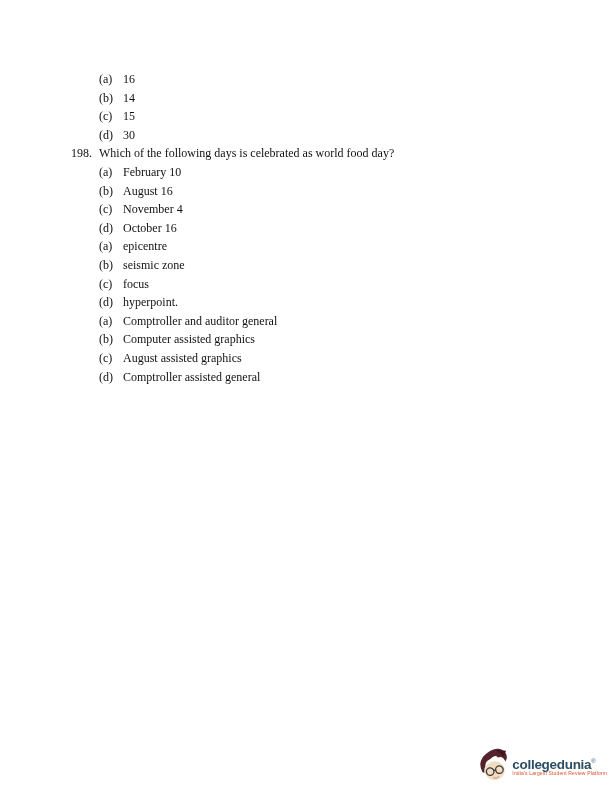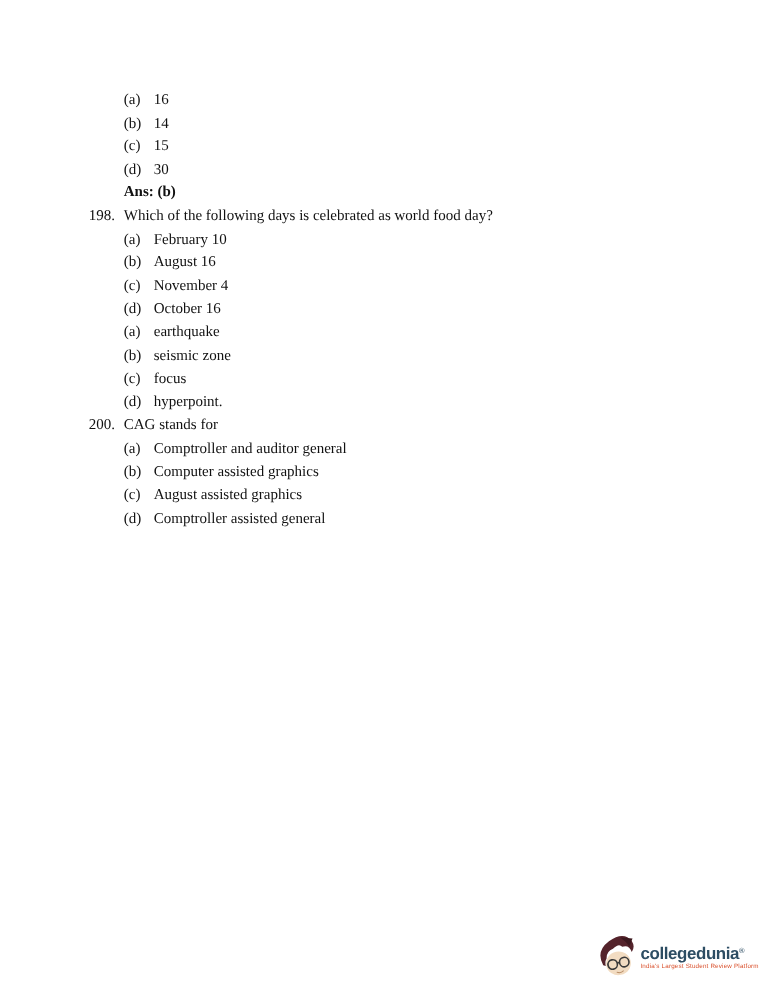"Ans: (b)" div.answer { html: <div>Ans: (b)</div> -> none }
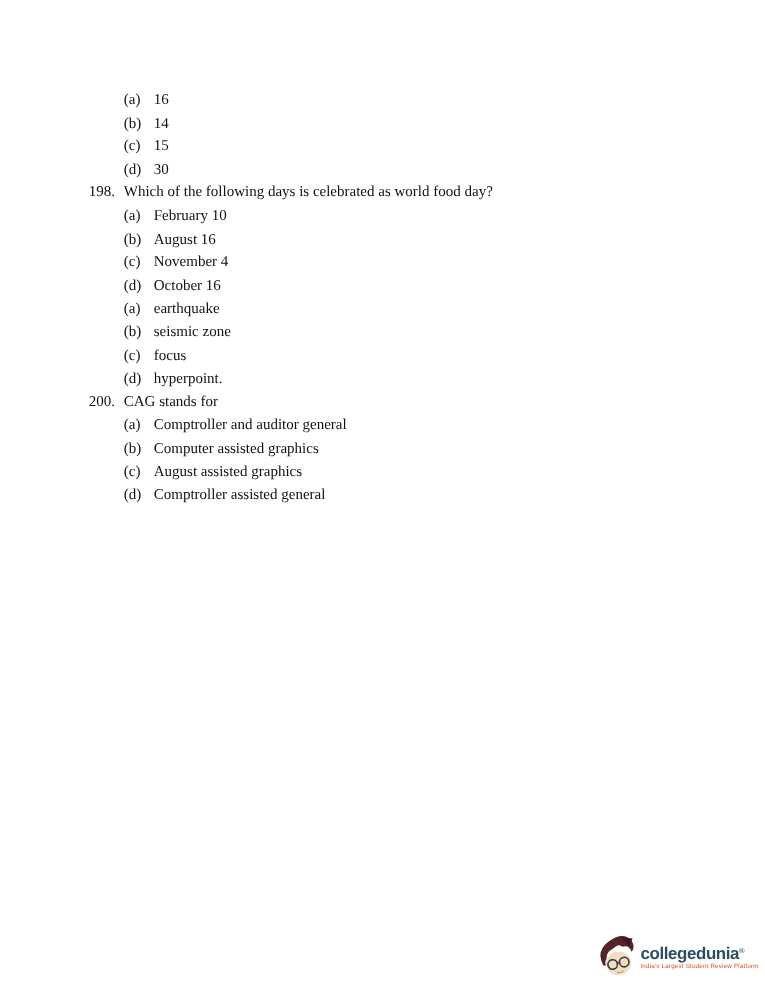"earthquake" span.opt-text { text: earthquake -> epicentre }
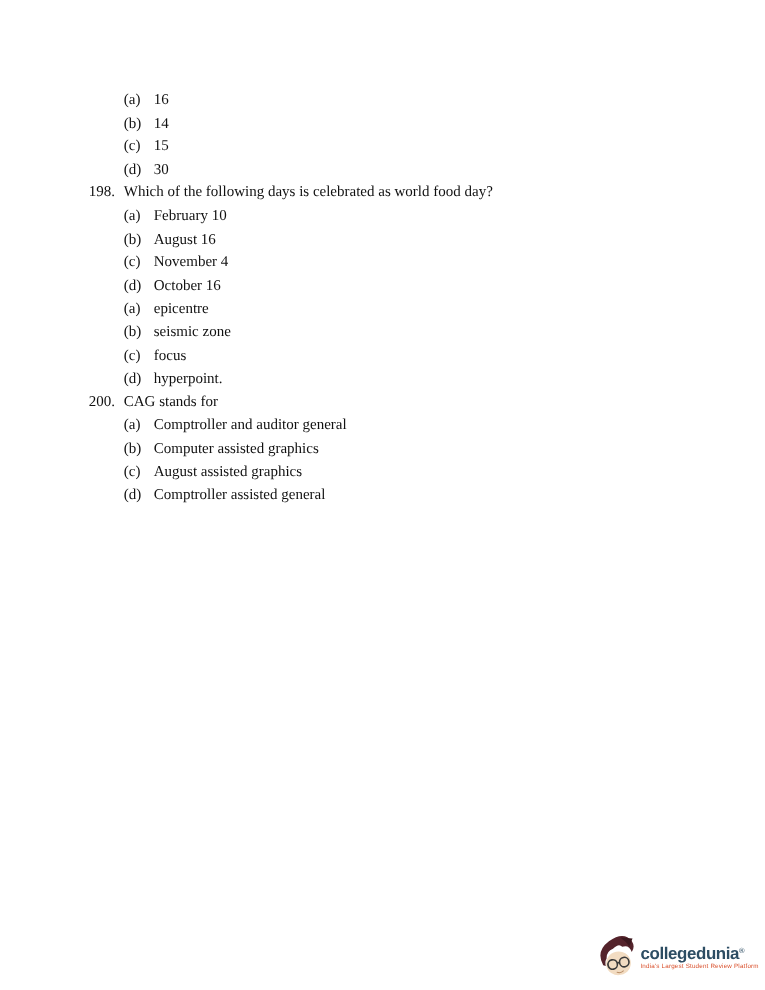"200." div.q-line { html: <div> <span>200.</span> <span>CAG stands for</span> </div> -> none }
